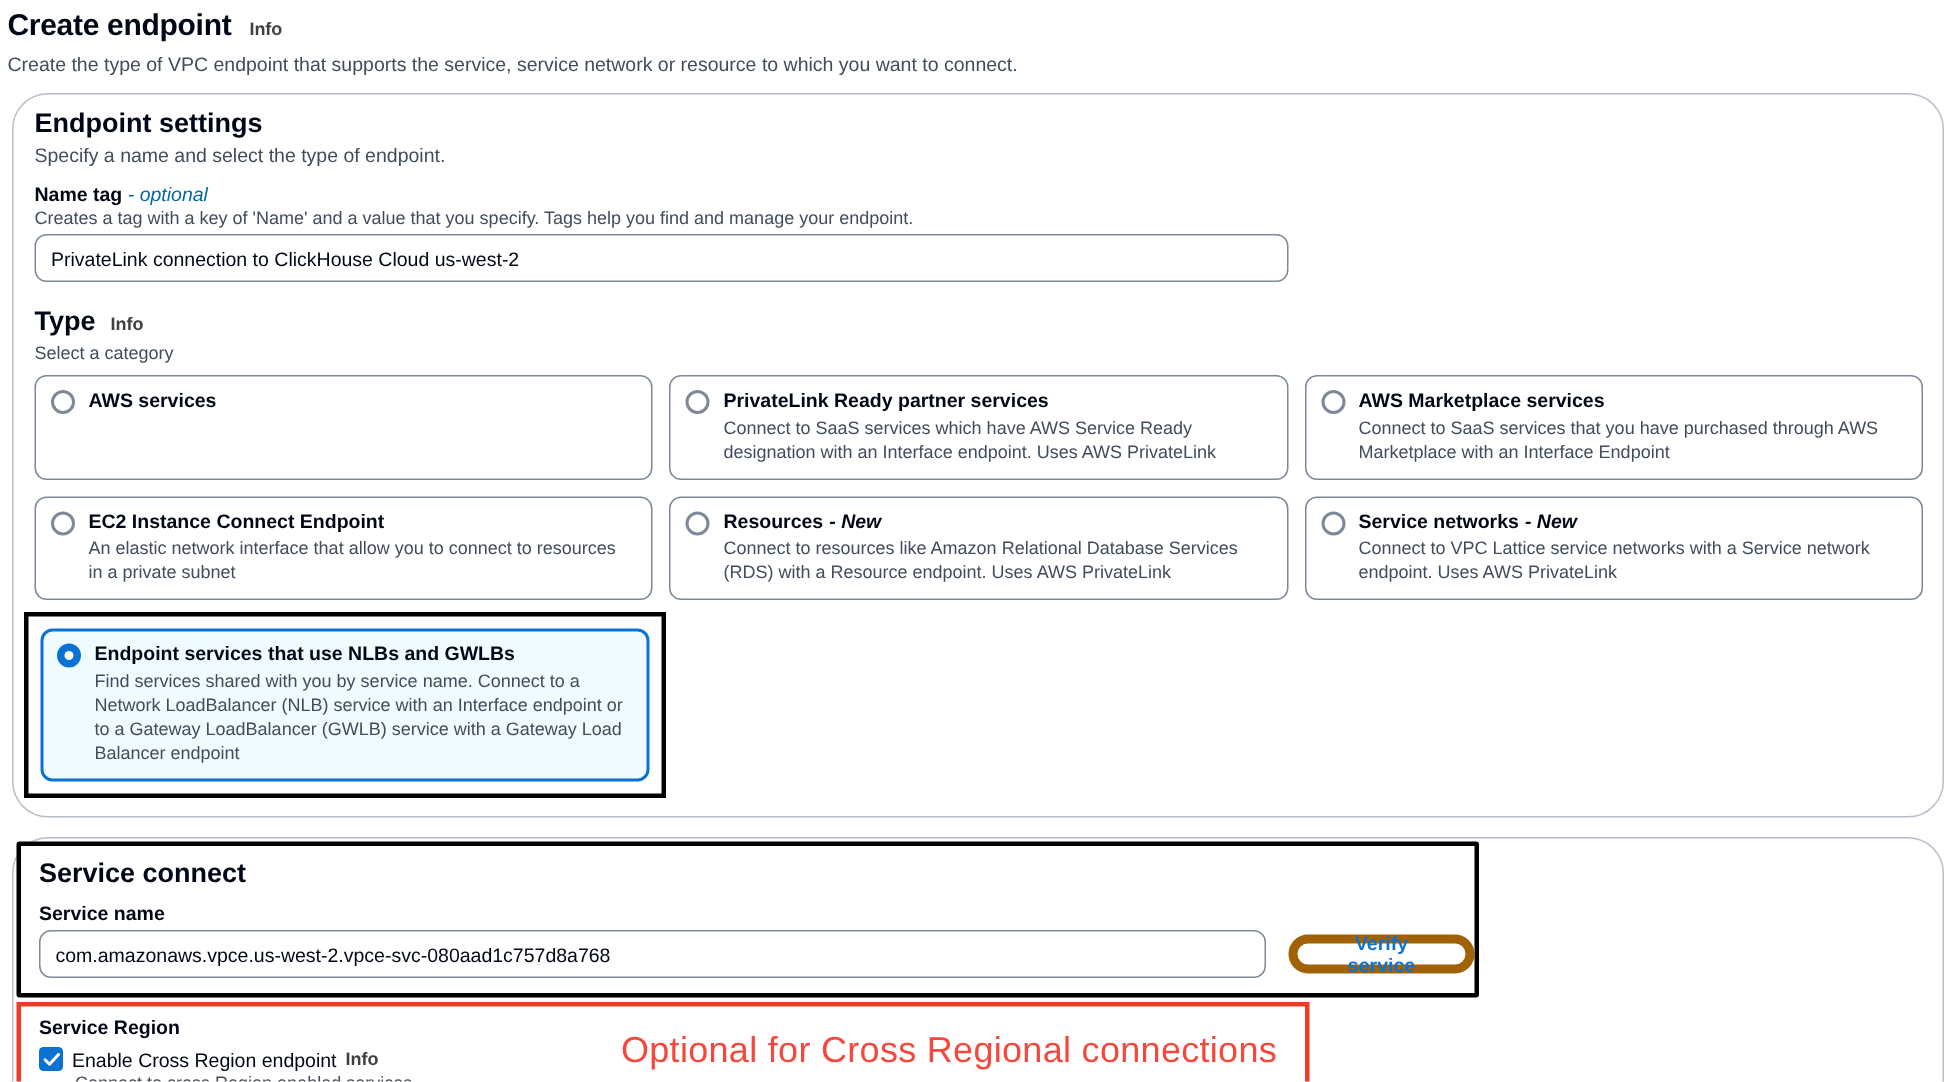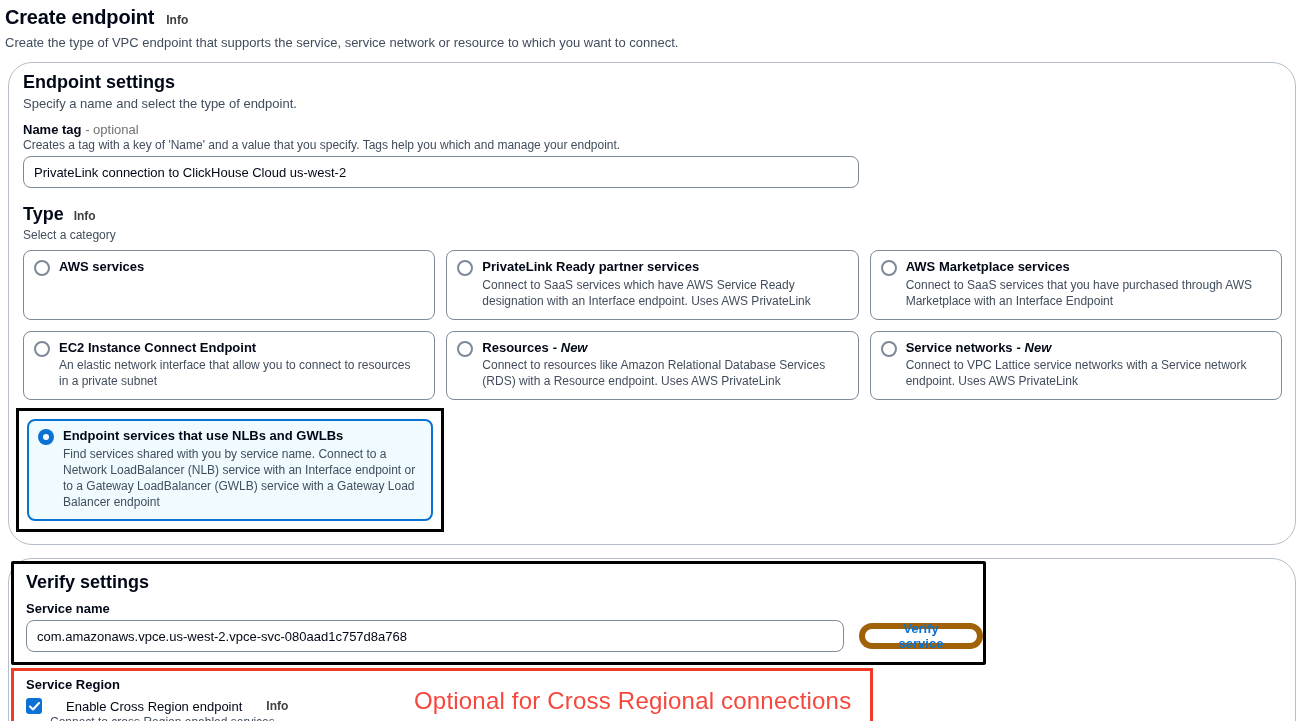"- optional" .optional-suffix { color: #737373 -> #0369a1; font-style: none -> italic }
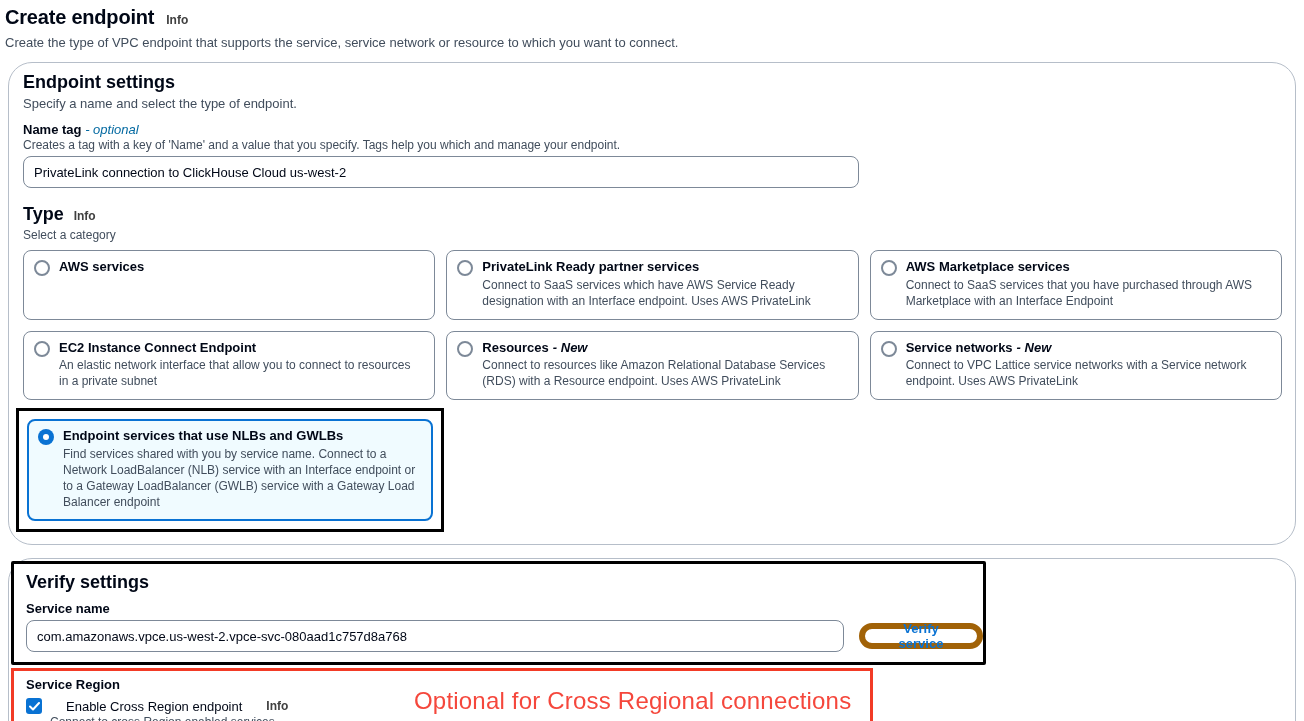"Creates a tag with a" div.field-help { text: which -> find }
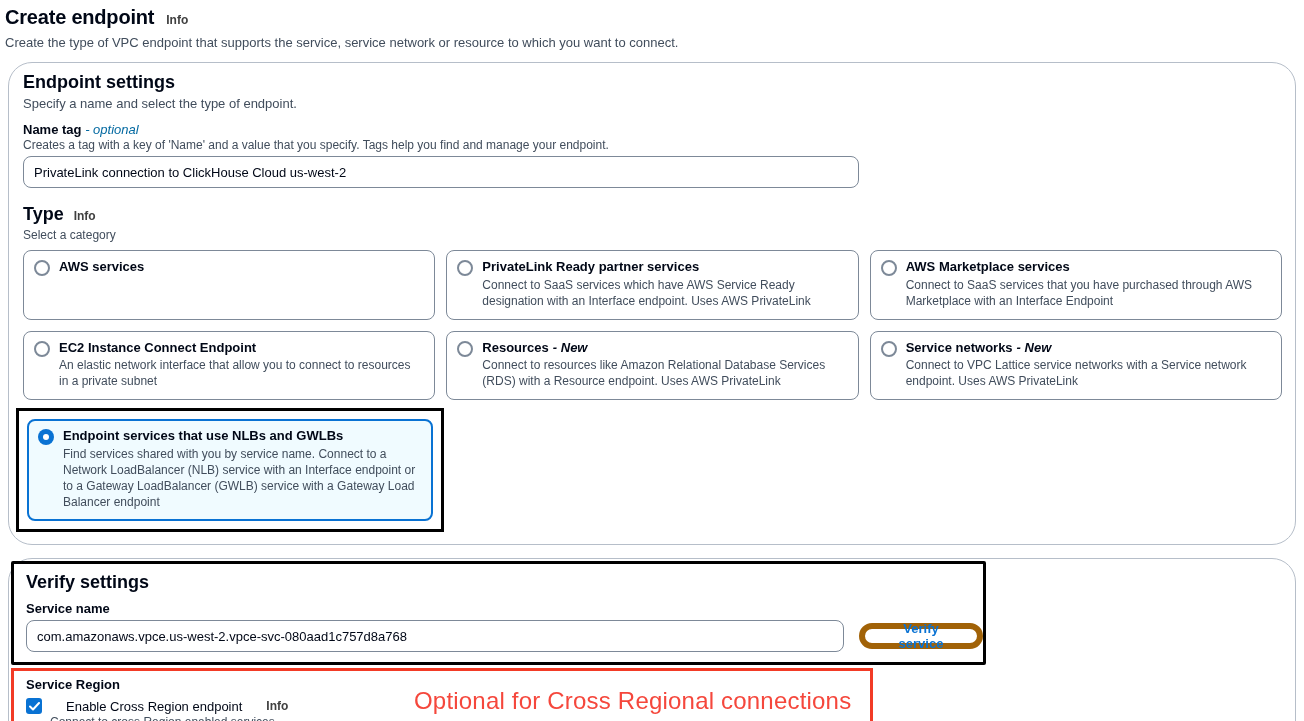"Verify settings" h2.section-title { text: Verify settings -> Service connect }
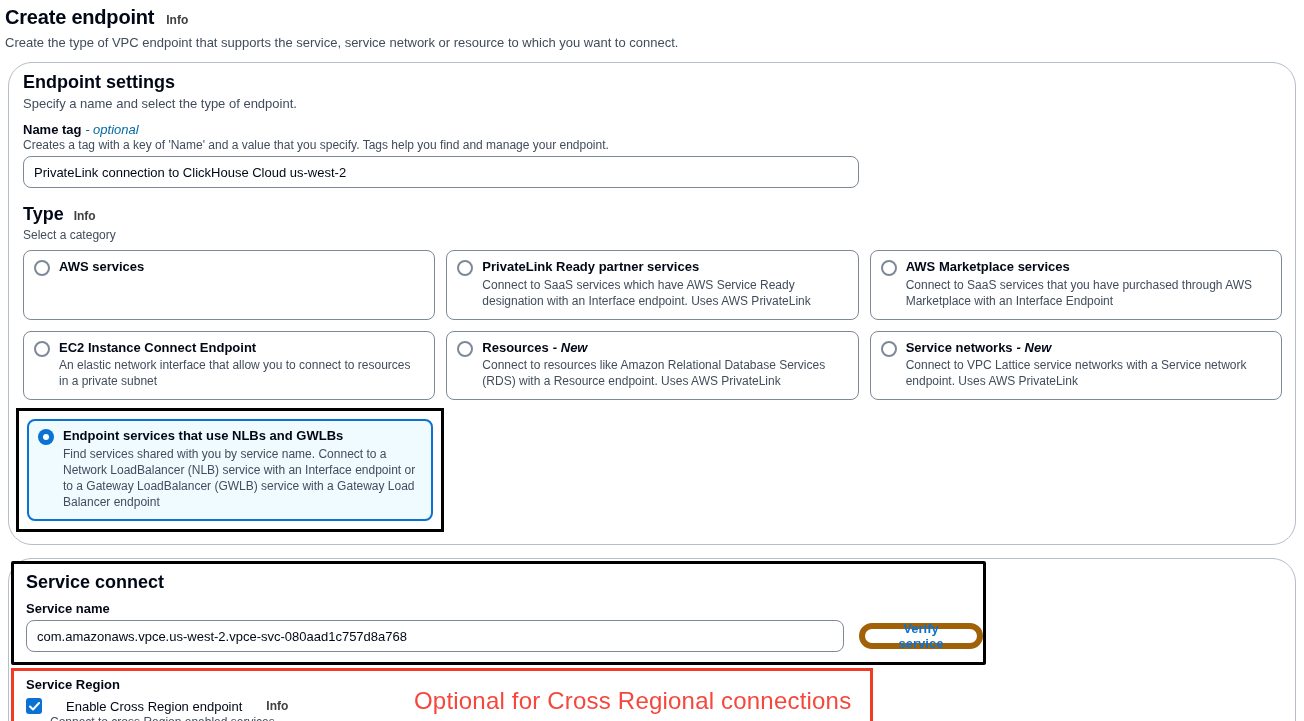"Enable Cross Region endpoint" .checkbox-row { gap: 24px -> 6px }
